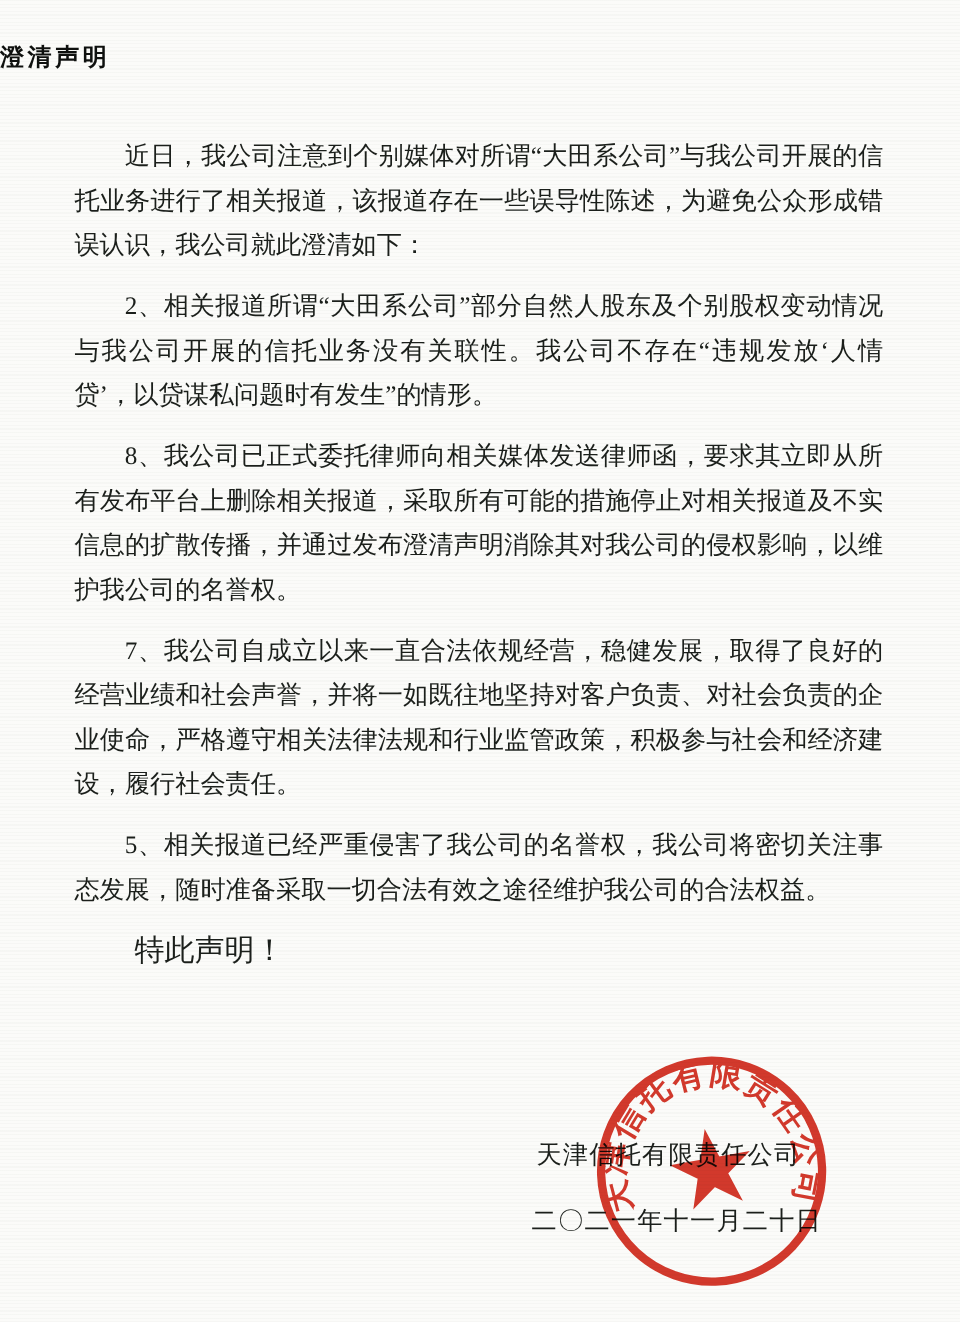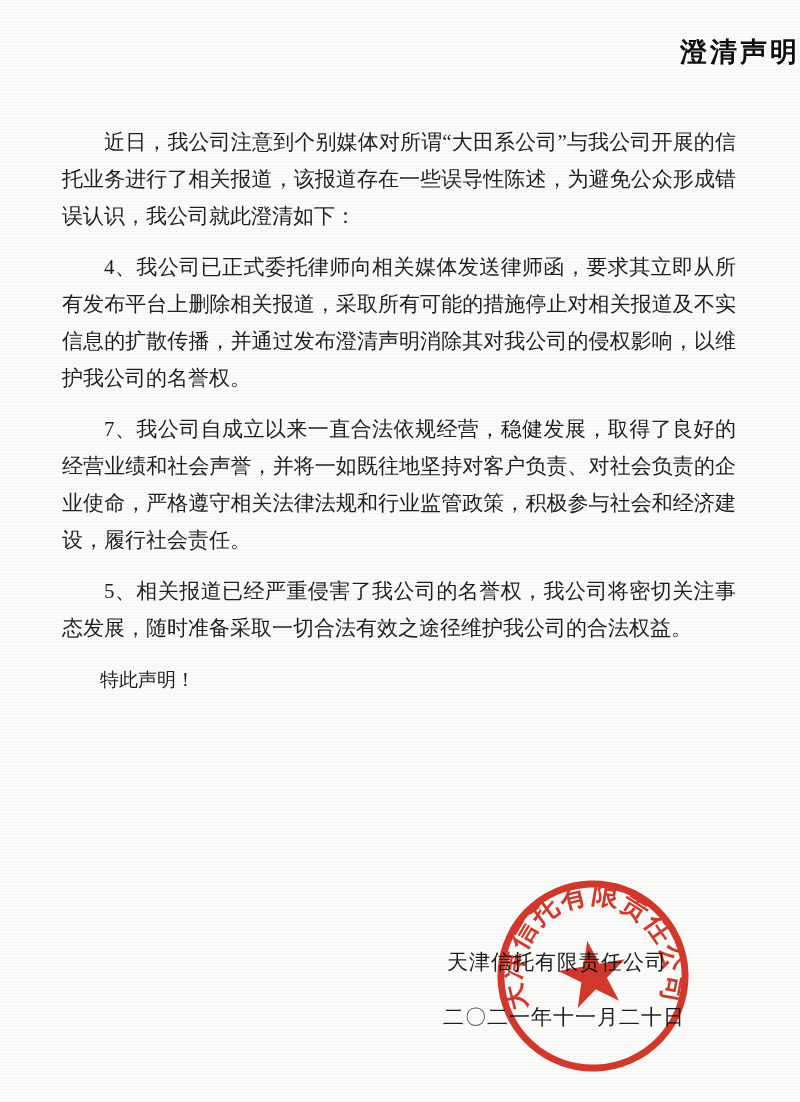"澄清声明" .doc-title { font-size: 27px -> 20px; text-align: right -> left }
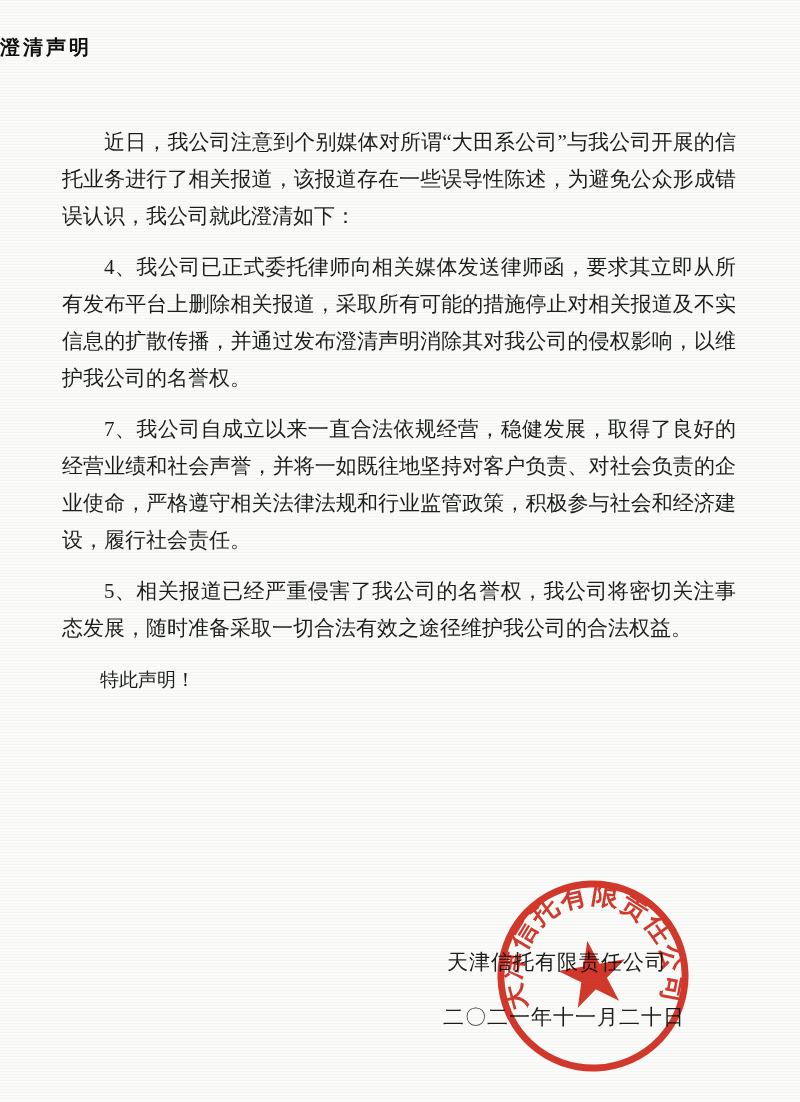"近日，我公司注意到个别媒体对所谓“大田系公司”与我公司开展的信托业务进行了相关报" .doc-body { margin-top: 12px -> none }
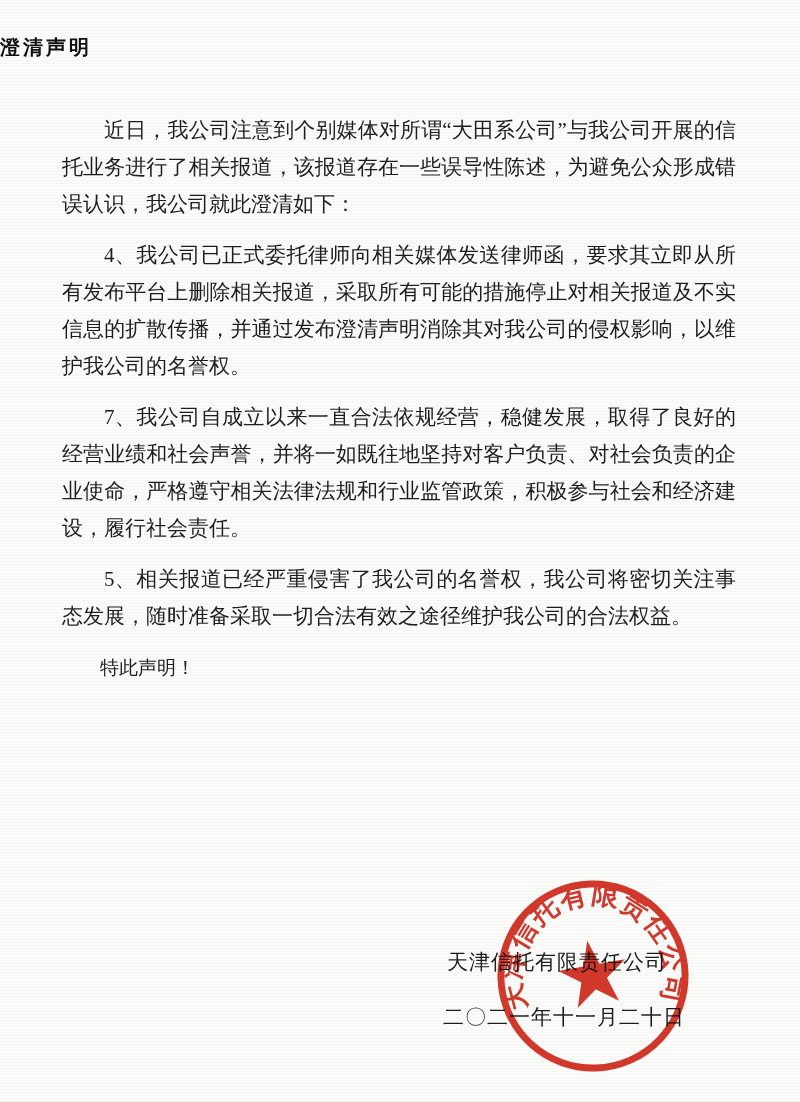"2、相关报道所谓“大田系公司”部分自然人股东及个别股权变动情况与我公司开展的信托" p { html: none -> <p>2、相关报道所谓“大田系公司”部分自然人股东及个别股权变动情况与我公司开展的信托业务没有关联性。我公司不存在“违规发放‘人情贷’，以贷谋私问题时有发生”的情形。</p> }
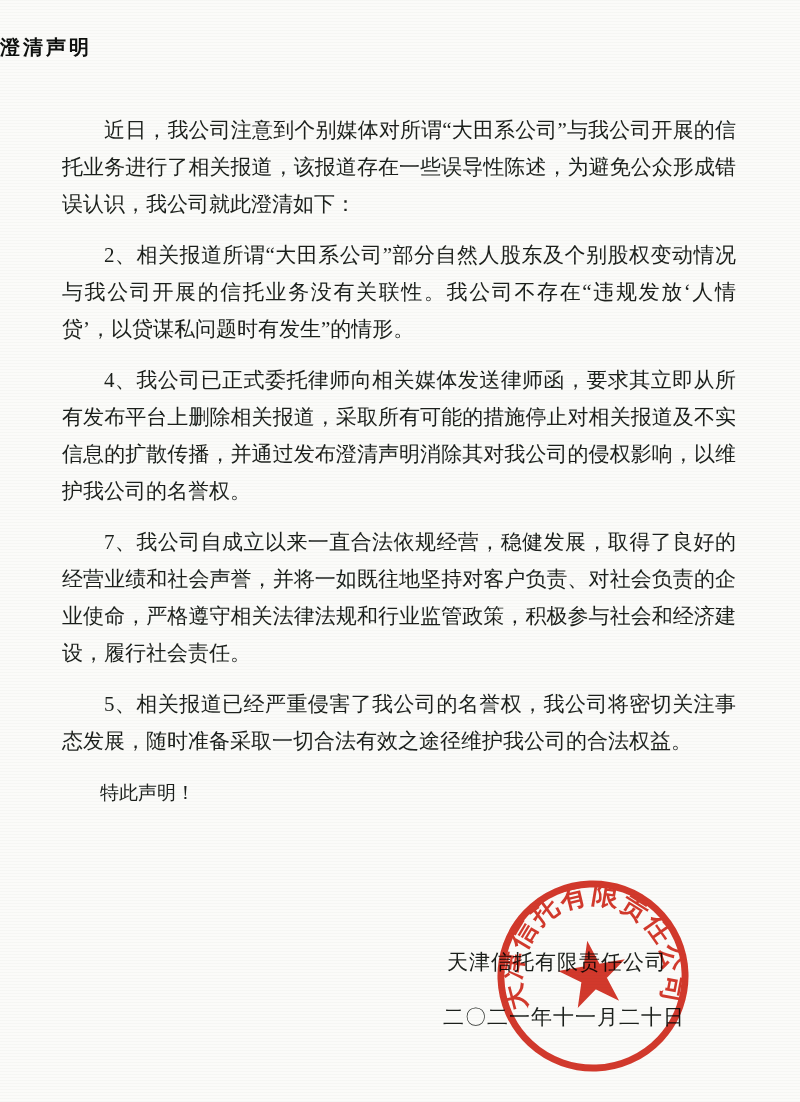"4、我公司已正式委托律师向相关媒体发送律师函，要求其立即从所有发布平台上删除相关" p { text: 4 -> 8 }
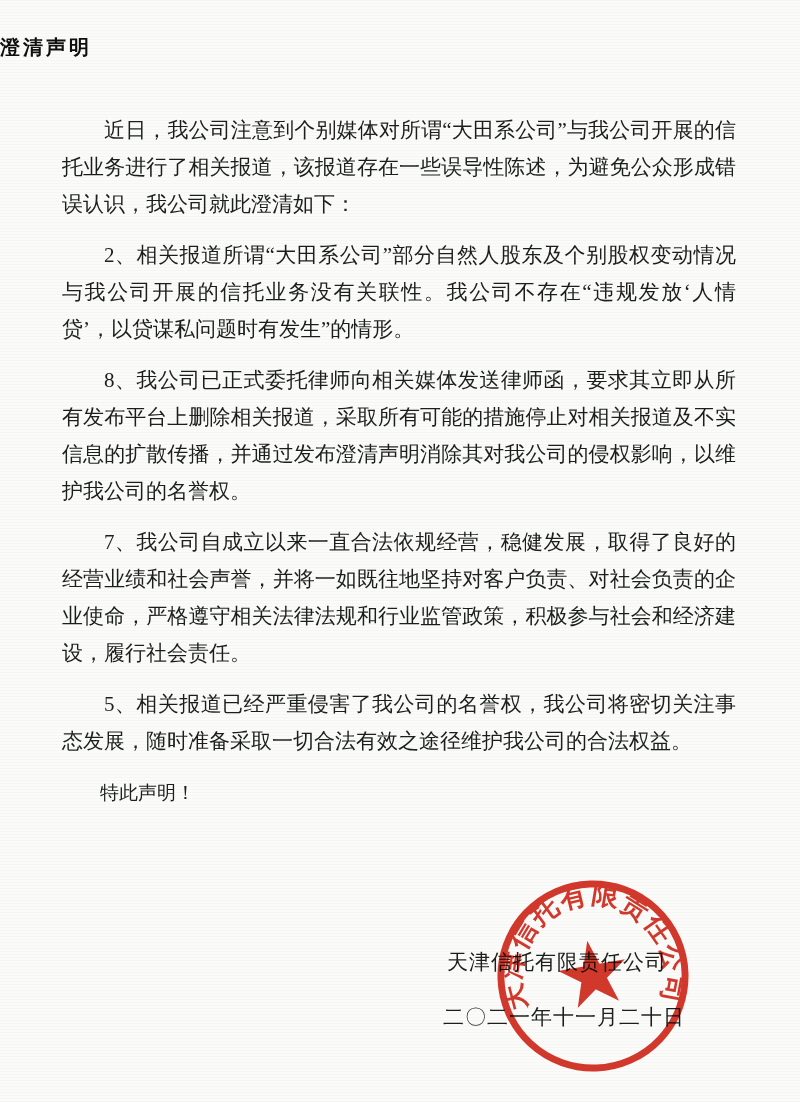"特此声明！" .closing { font-size: 19px -> 25px }
